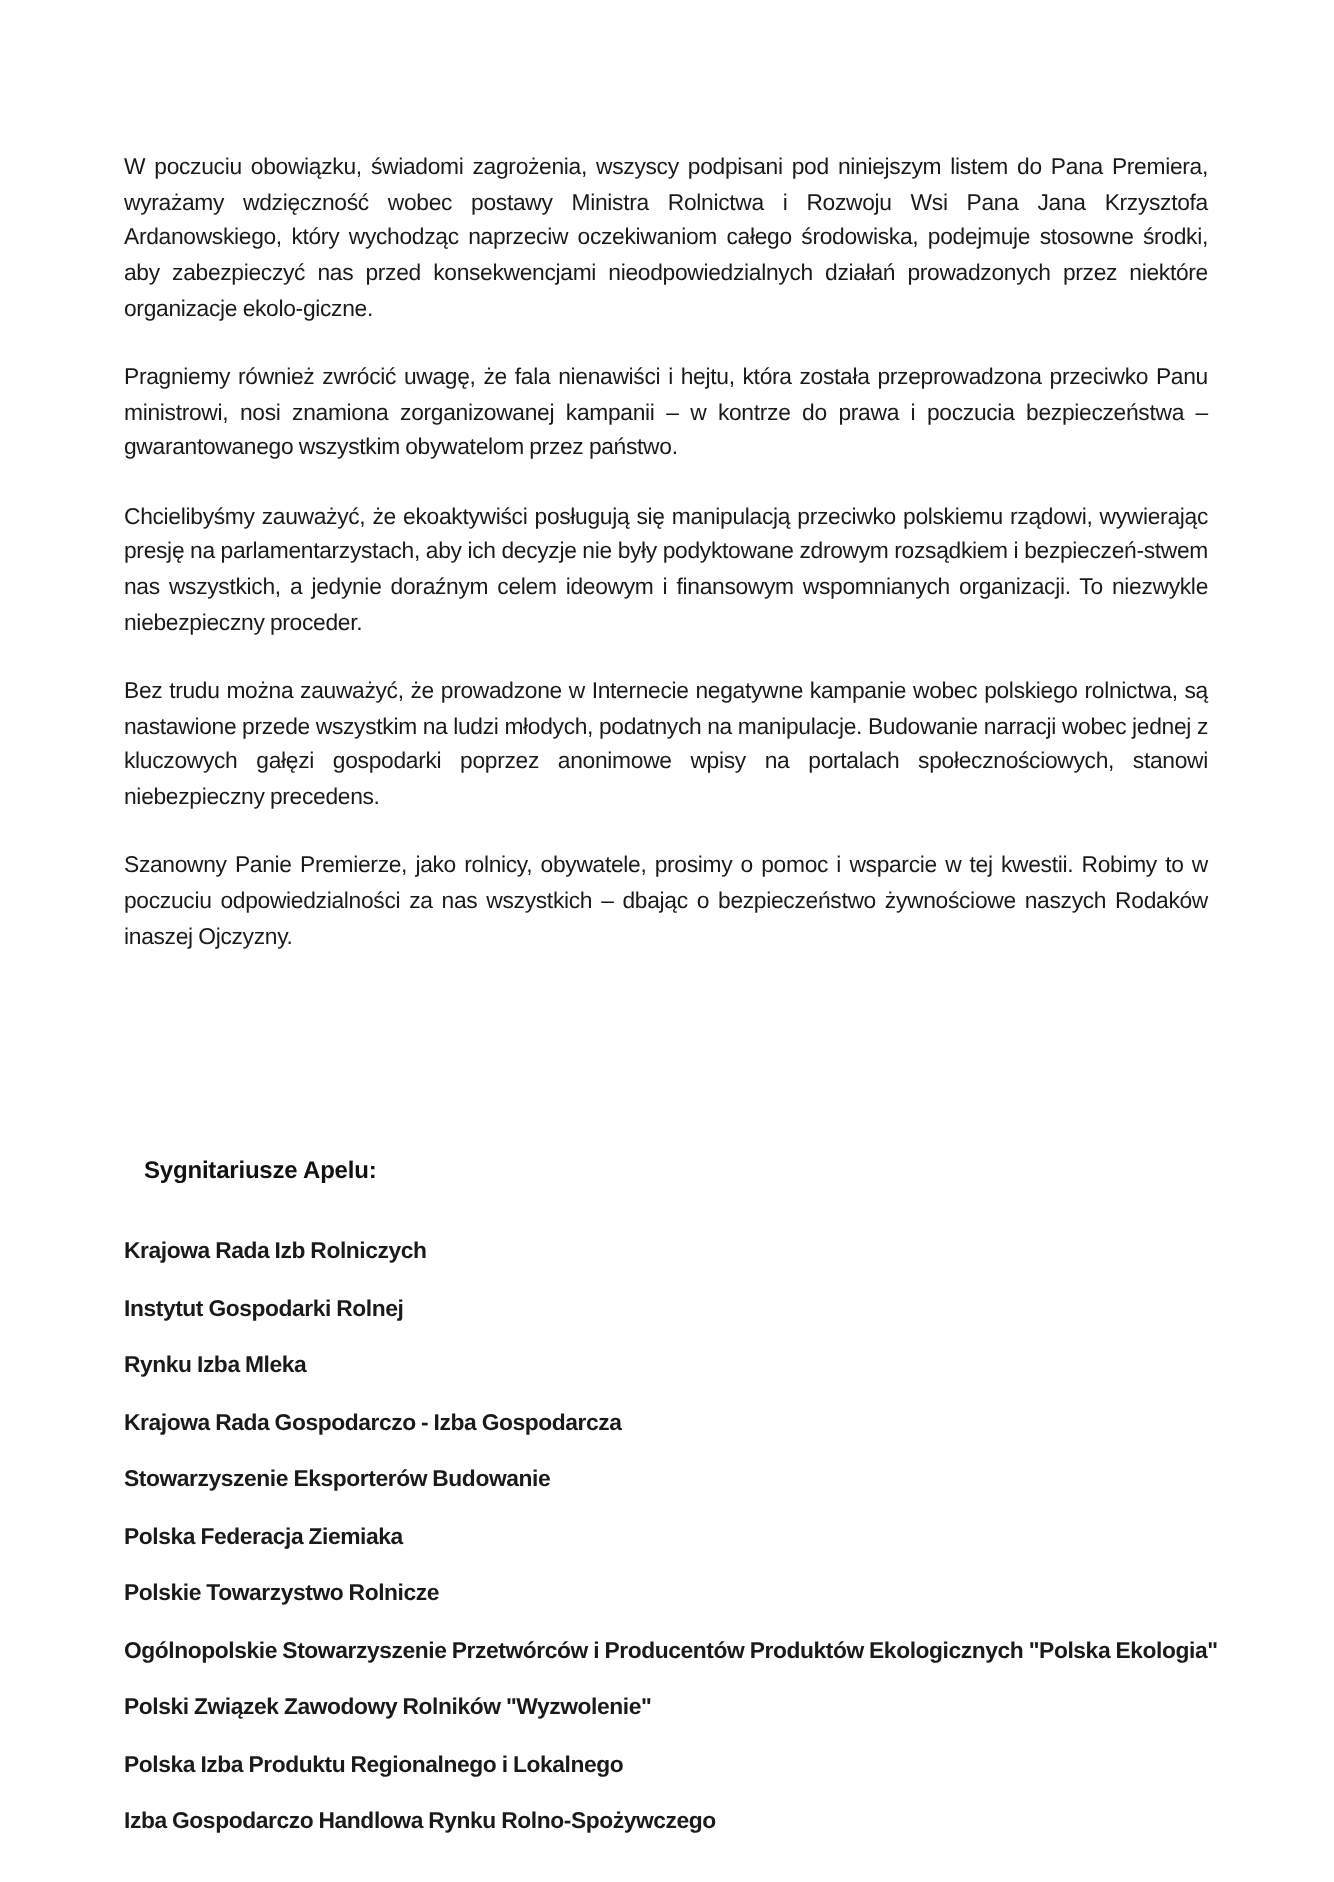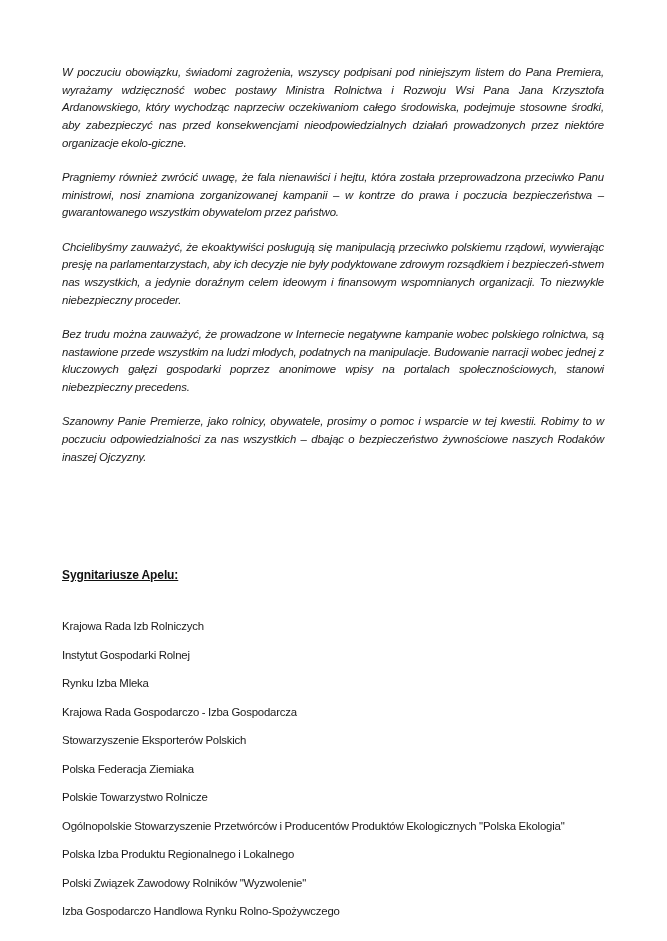"W poczuciu obowiązku, świadomi" .page { font-style: italic -> none; top: 64px -> 76px }
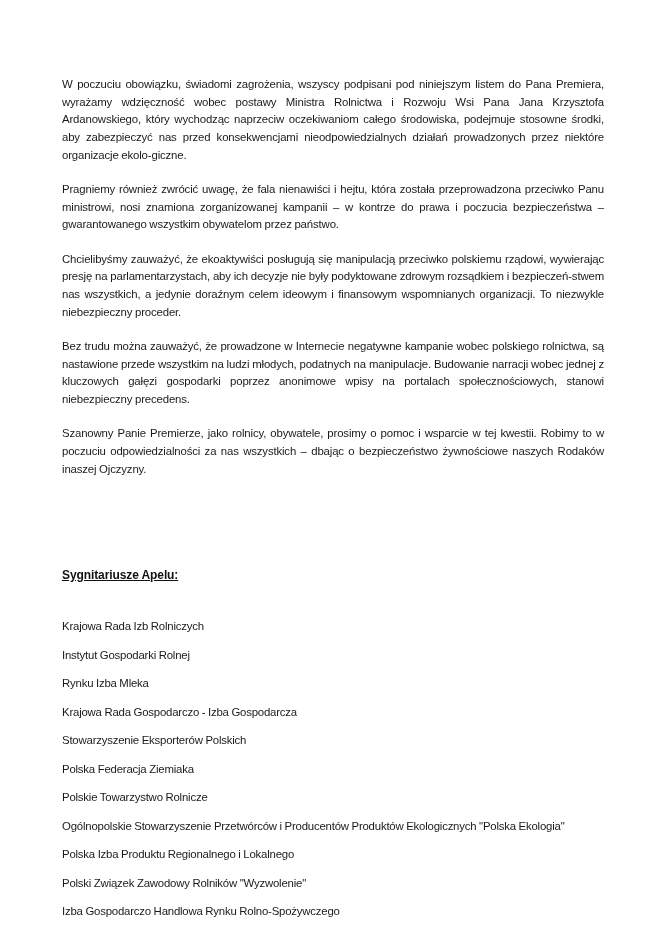"Sygnitariusze Apelu:" .heading { margin: 0 -> 10px; text-decoration: underline -> none }
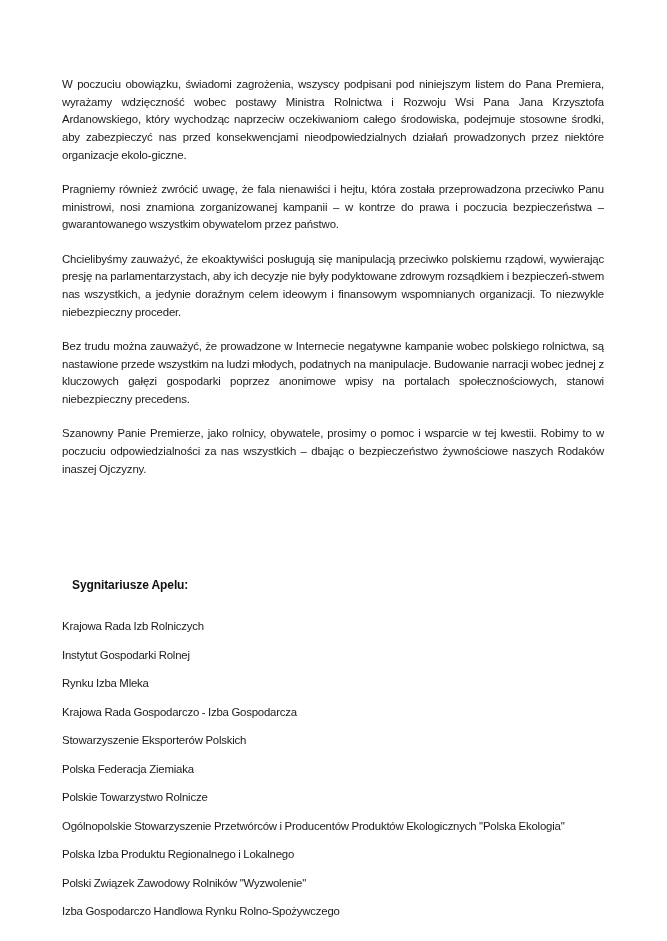"Krajowa Rada Izb Rolniczych" .signatories { font-weight: none -> bold }
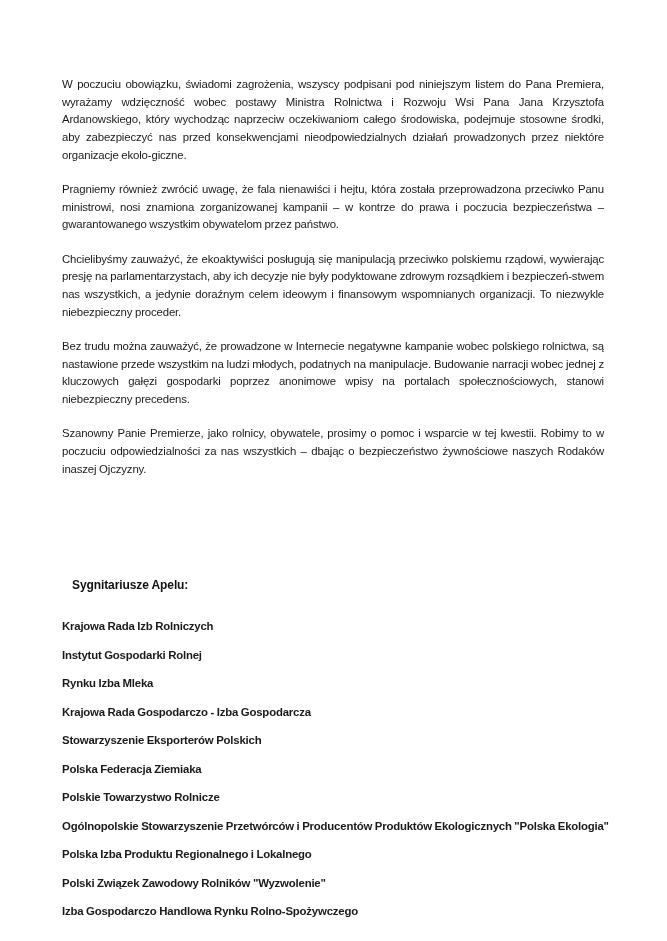"Stowarzyszenie Eksporterów Polskich" li { text: Polskich -> Budowanie }
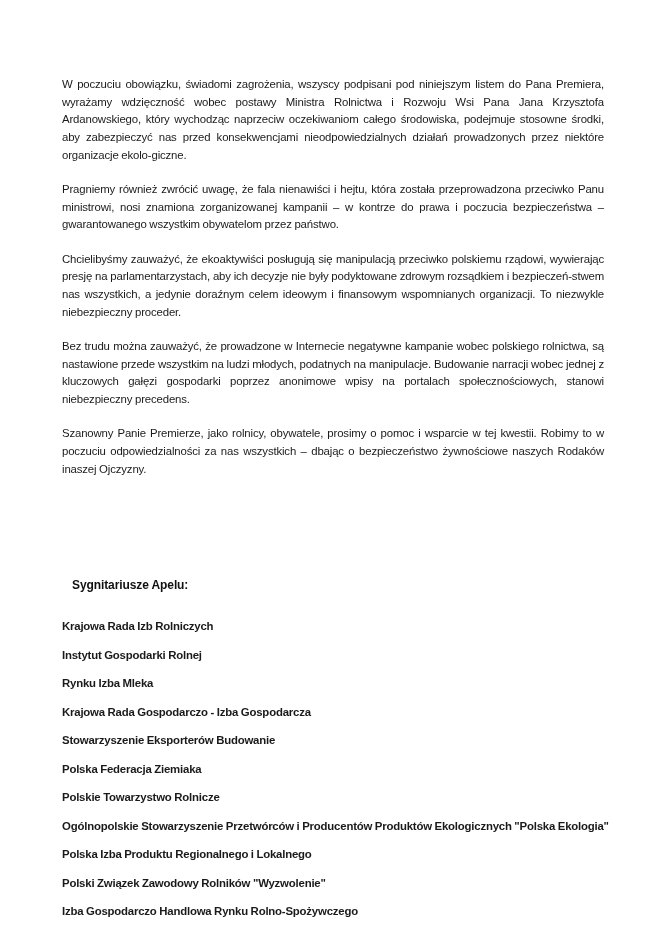"Polska Izba Produktu Regionalnego i" li { order: before "Polski Związek Zawodowy Rolników" -> after "Polski Związek Zawodowy Rolników" }
